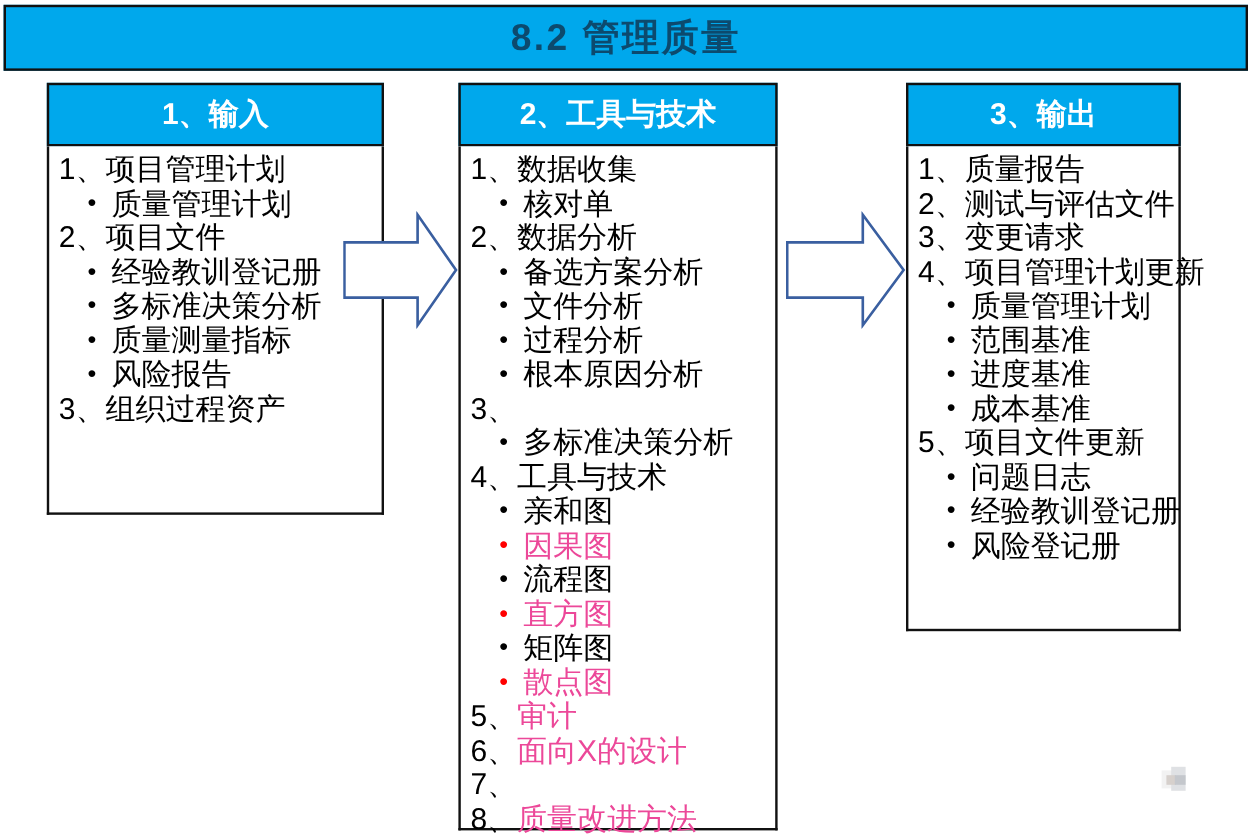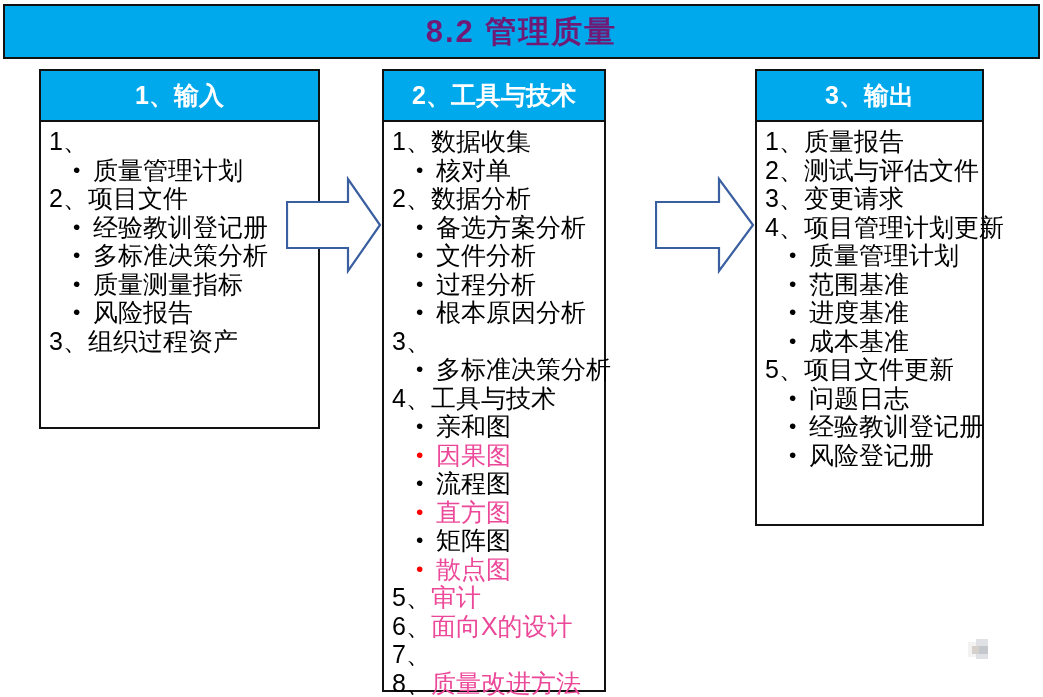"8.2 管理质量" #title-banner .title-text { color: #701a75 -> #0c4a6e }
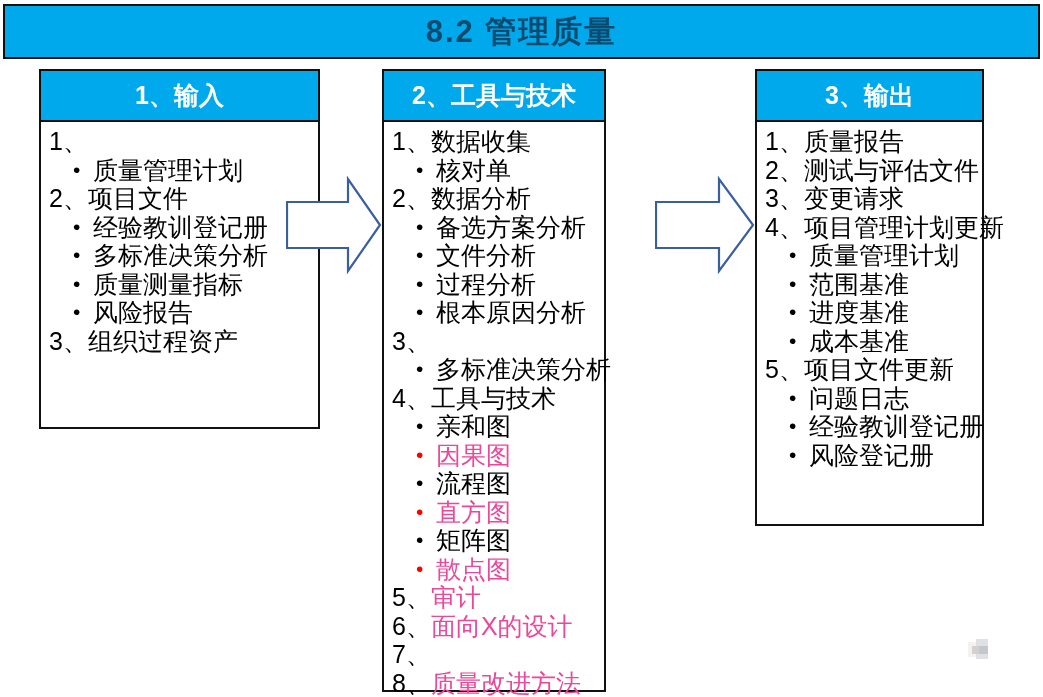"2、工具与技术" div.column { width: 224px -> 266px }
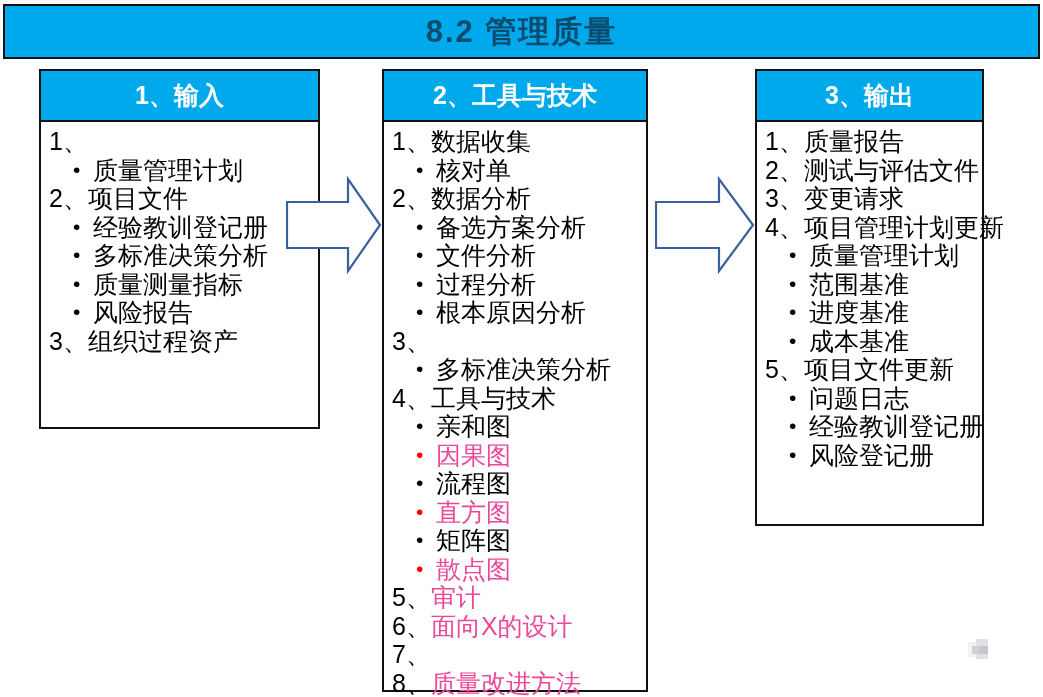"项目管理计划" span.txt { html: none -> <span>项目管理计划</span> }
